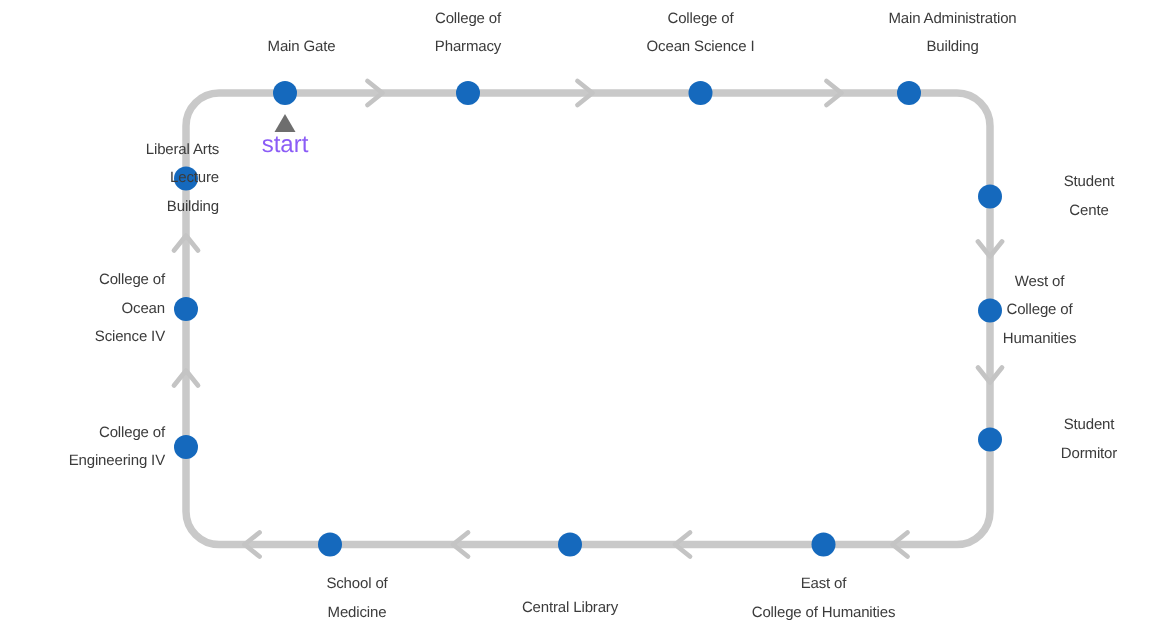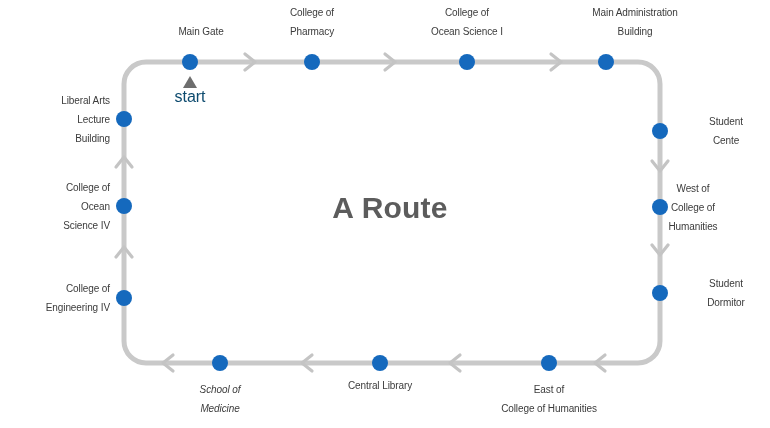"Liberal Arts" div.label { padding-left: none -> 36px }
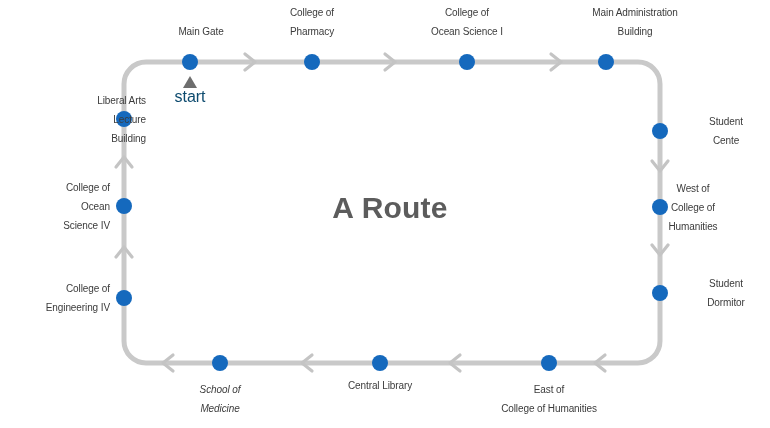"start" #startLabel { color: #0c4a6e -> #8b5cf6 }
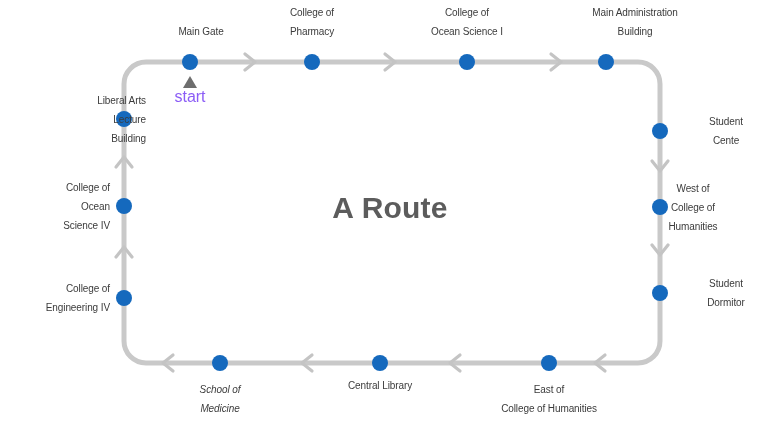"A Route" div { html: <div>A Route</div> -> none }
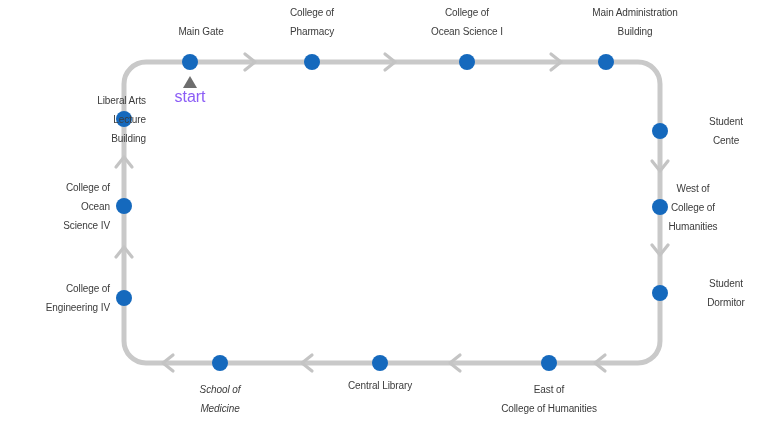"School of" div.label { font-style: italic -> none; left: 220px -> 238px }
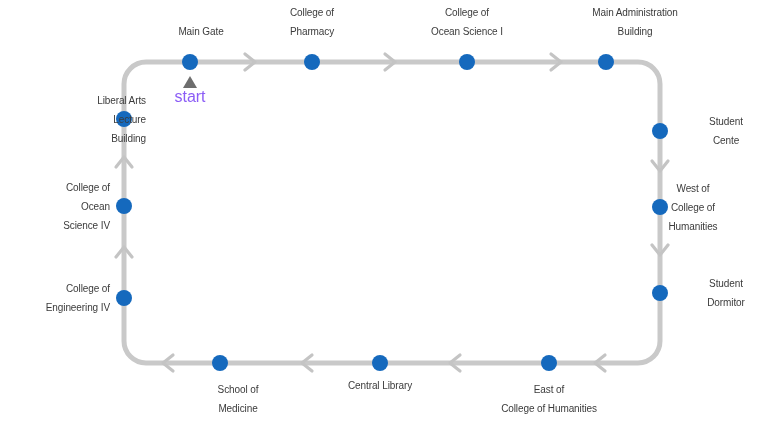"Central Library" div.label { top: 376px -> 396px }
